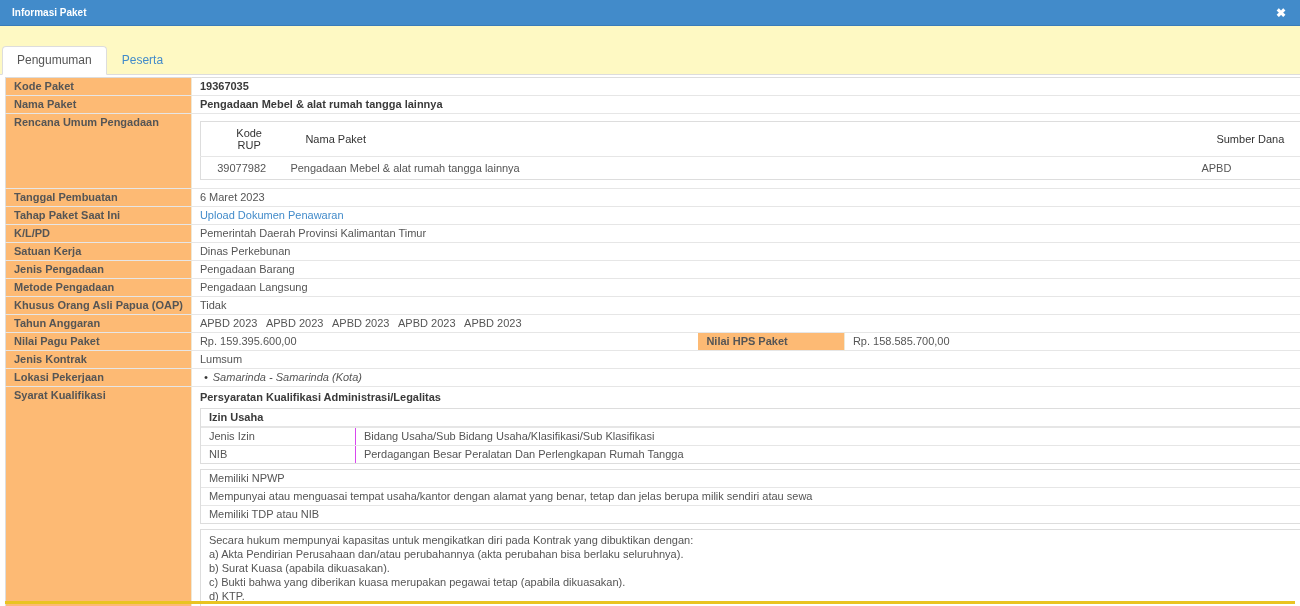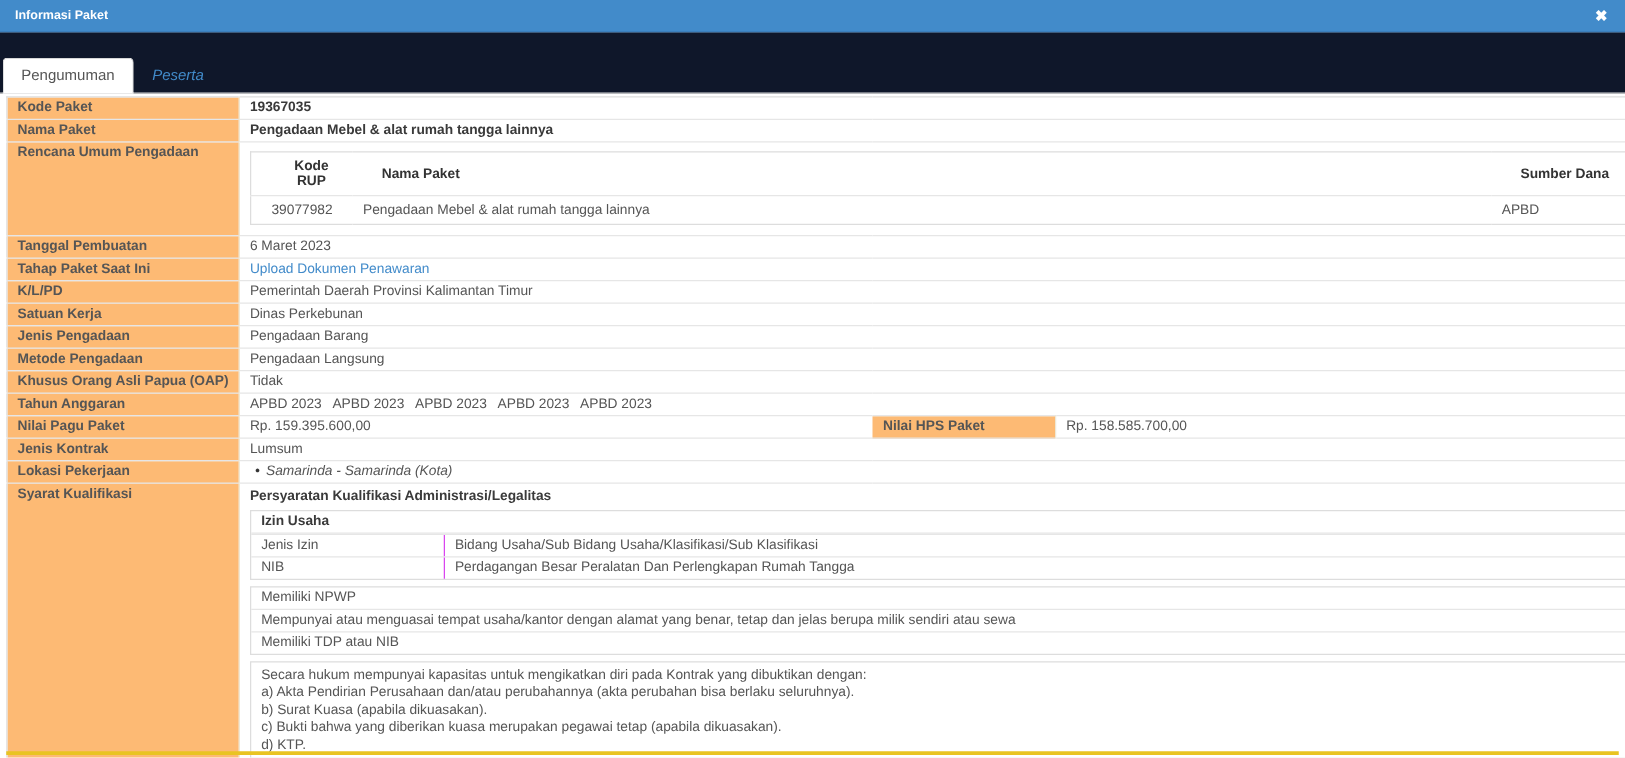"Pengumuman" .tab-zone { background: #0f172a -> #fef9c3 }
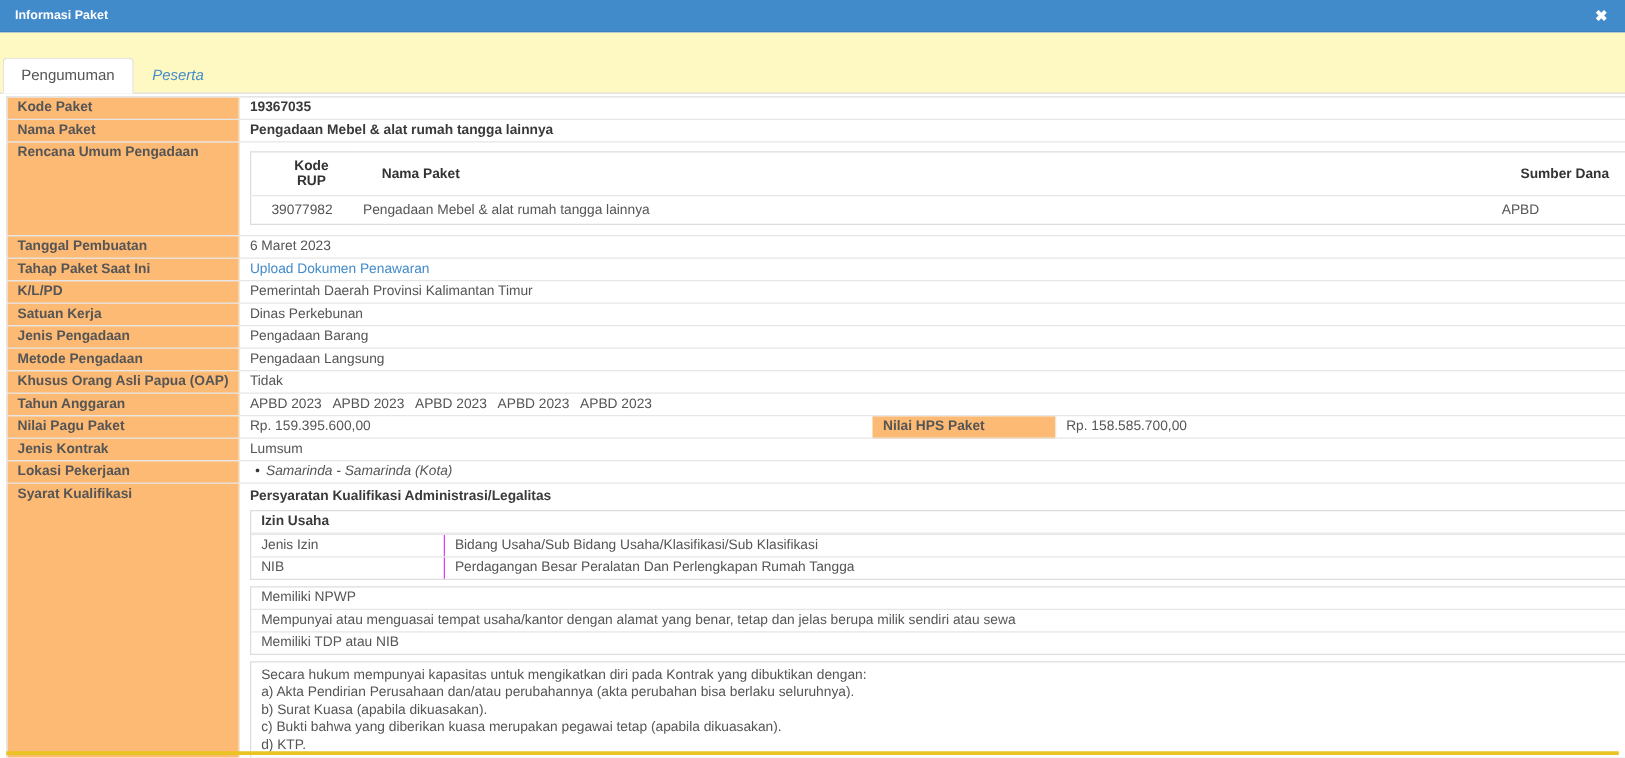"Peserta" .tab.inactive { font-style: italic -> none }
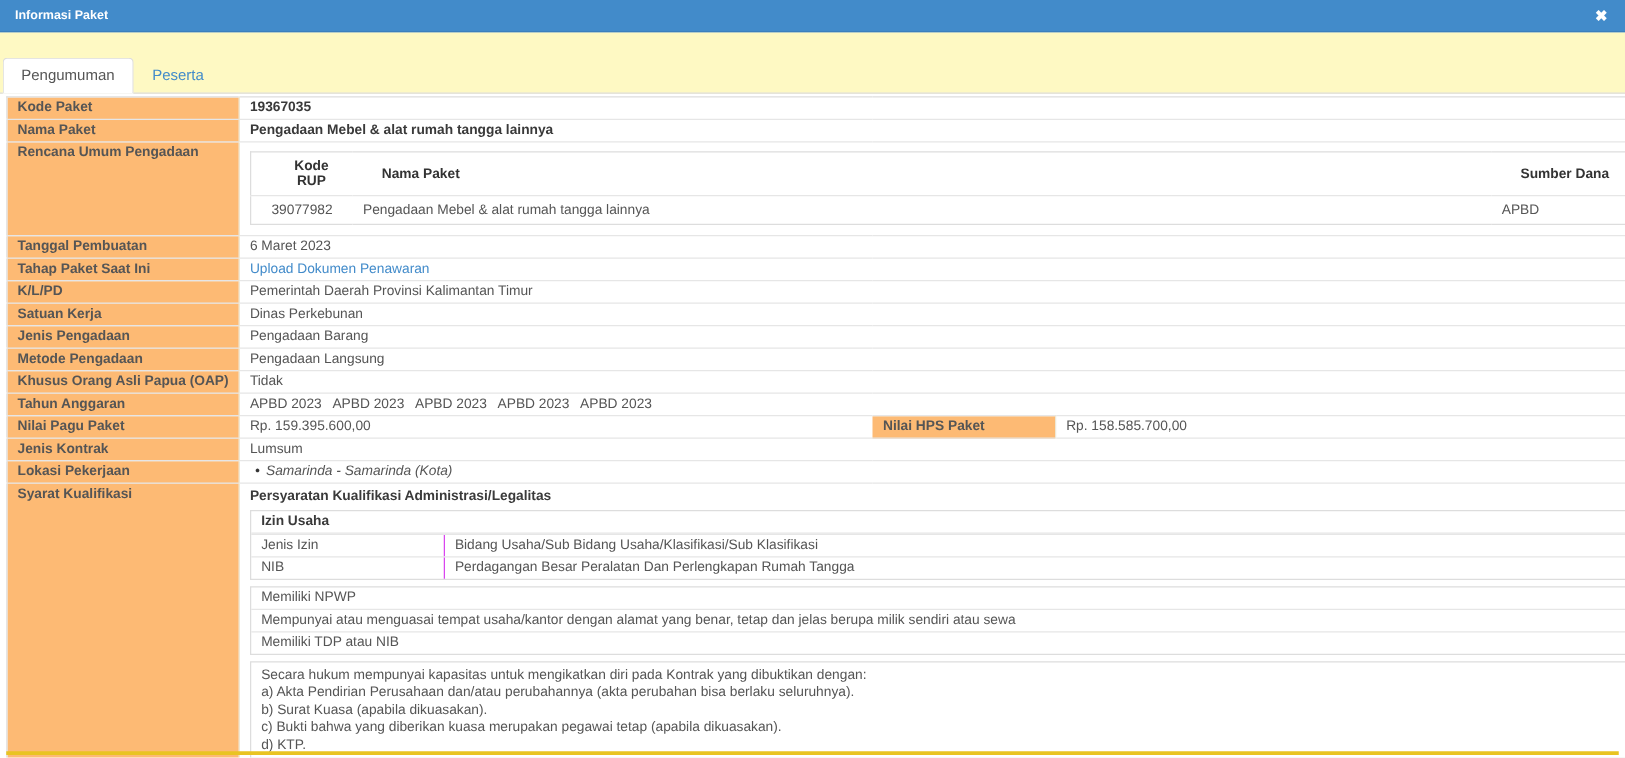"Kode RUP" table.rup th { font-weight: bold -> normal }
